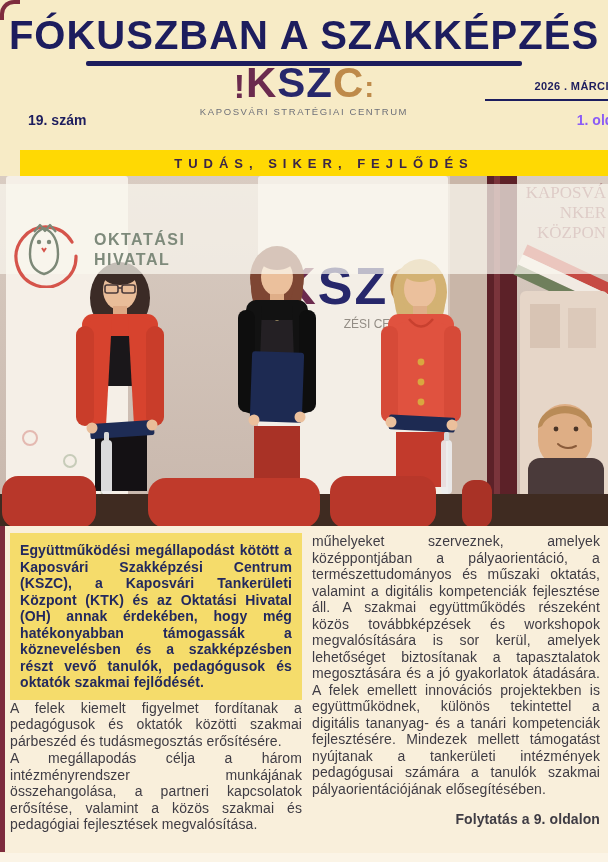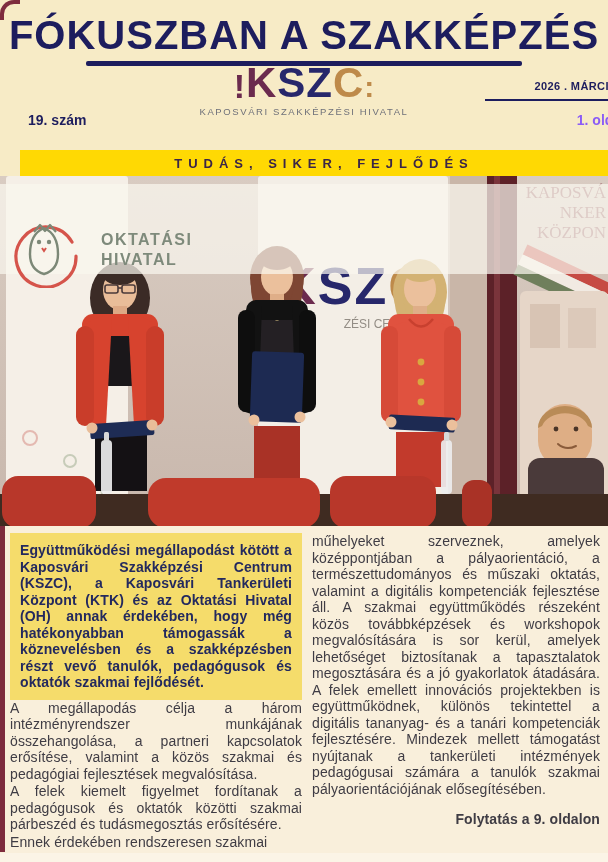"KAPOSVÁRI SZAKKÉPZÉSI HIVATAL" div.logo-subtitle { text: SZAKKÉPZÉSI HIVATAL -> STRATÉGIAI CENTRUM }
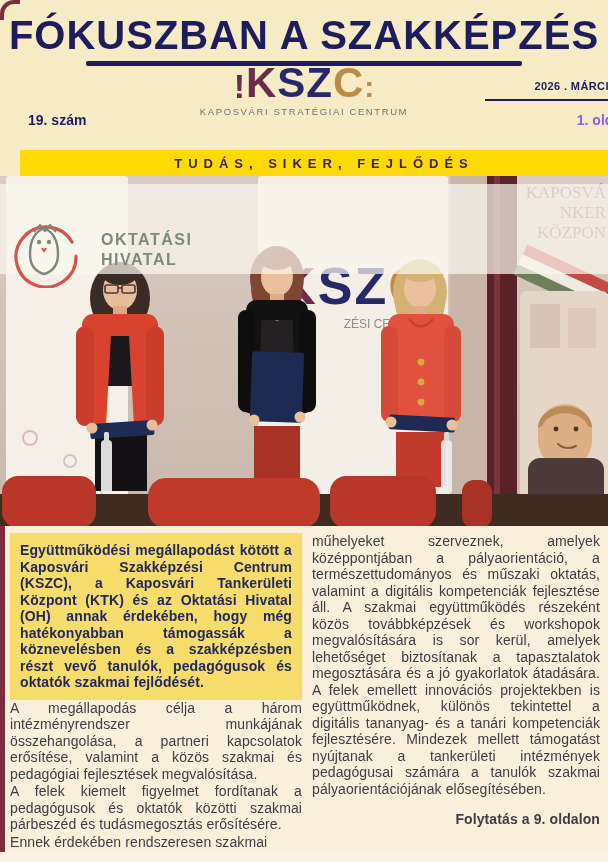"OKTATÁSI" .oh-logo { gap: 19px -> 12px }
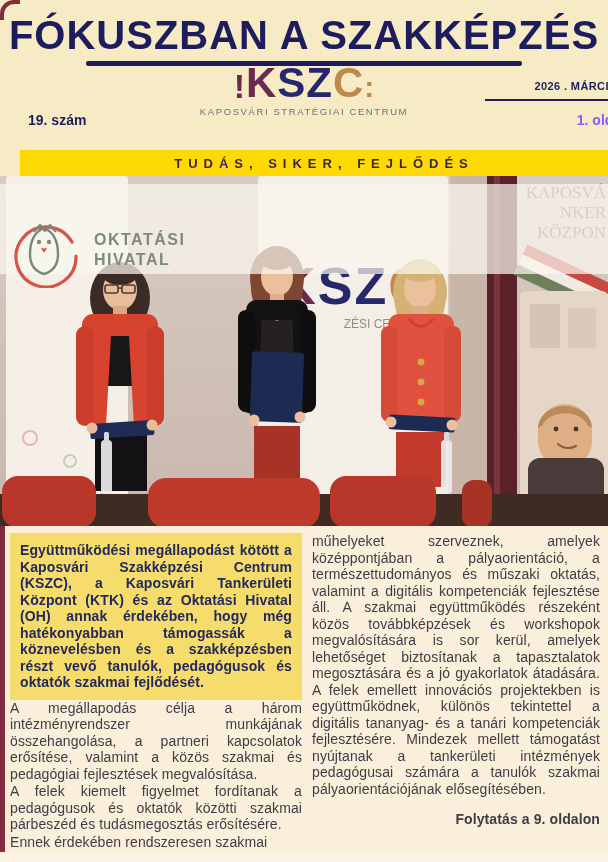"A megállapodás célja a három" p { order: before "A felek kiemelt figyelmet fordítanak" -> after "A felek kiemelt figyelmet fordítanak" }
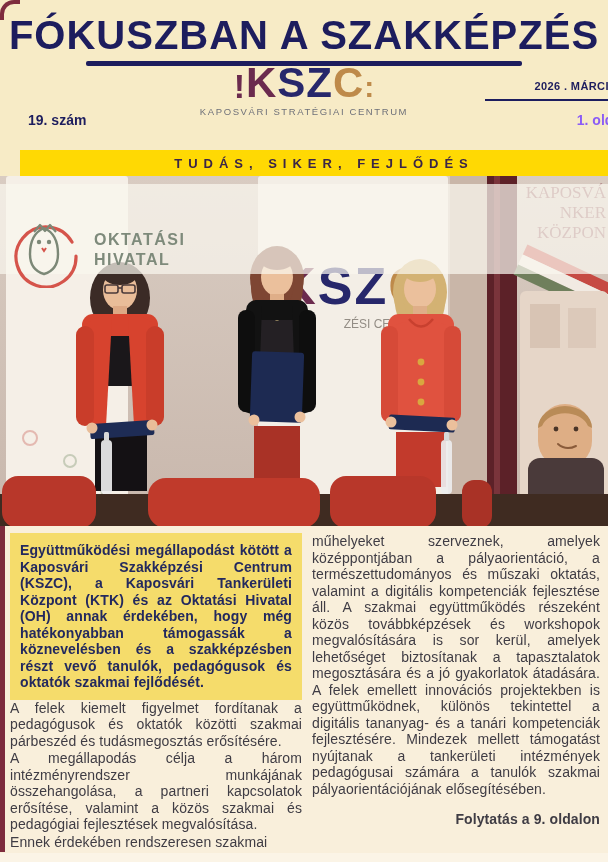"Ennek érdekében rendszeresen szakmai" p { html: <p>Ennek érdekében rendszeresen szakmai</p> -> none }
